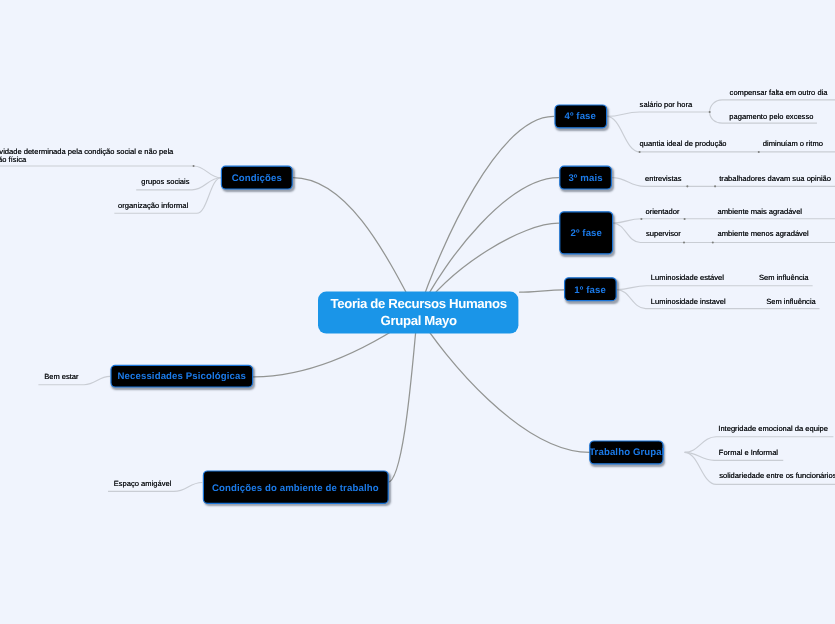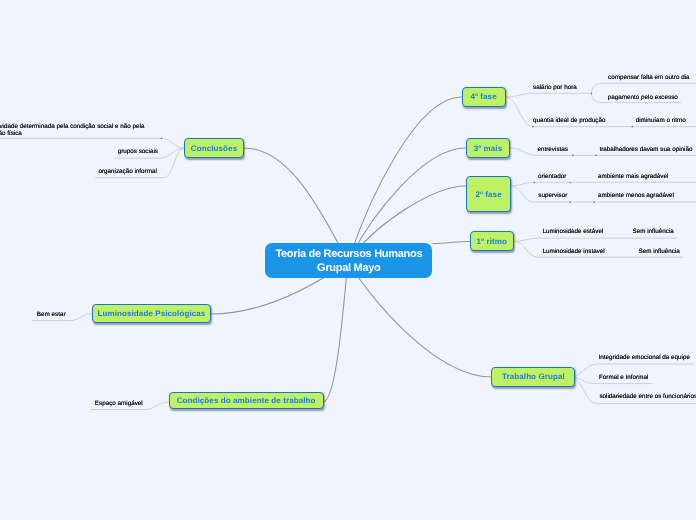"4º fase" .branch { background: #bef264 -> #000000 }
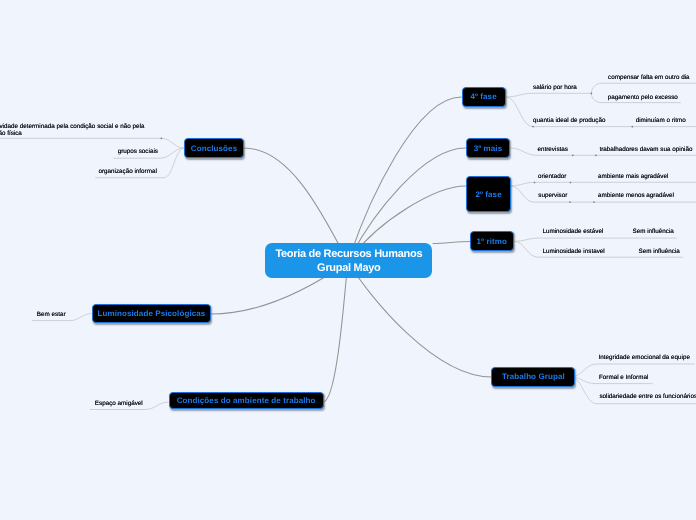"Conclusões" div.node { text: Conclusões -> Condições }
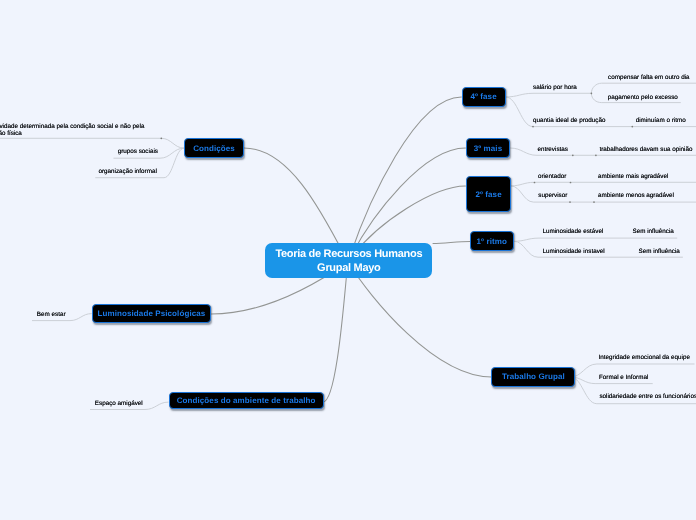"1º ritmo" div.node { text: ritmo -> fase }
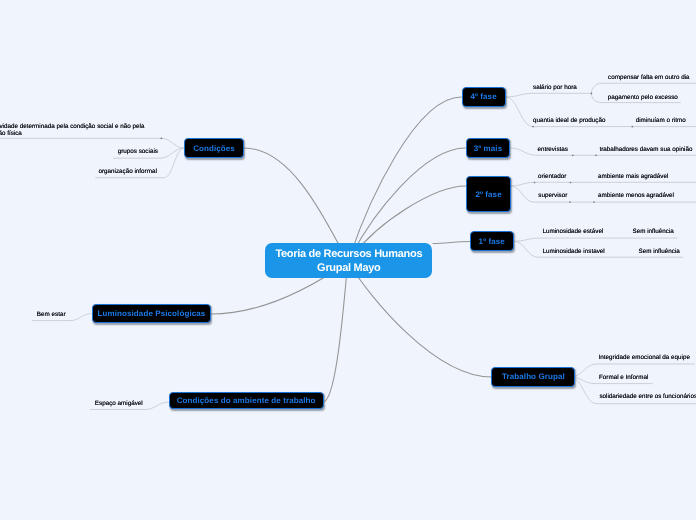"Luminosidade Psicológicas" div.node { text: Luminosidade -> Necessidades }
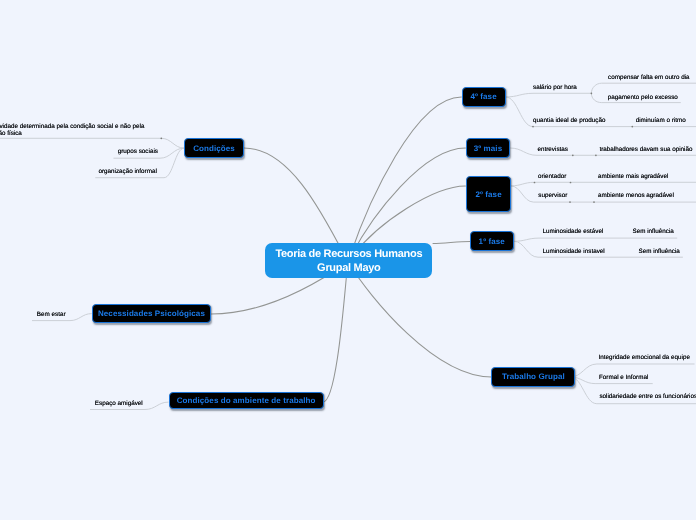"Trabalho Grupal" div.node { width: 84px -> 62px }
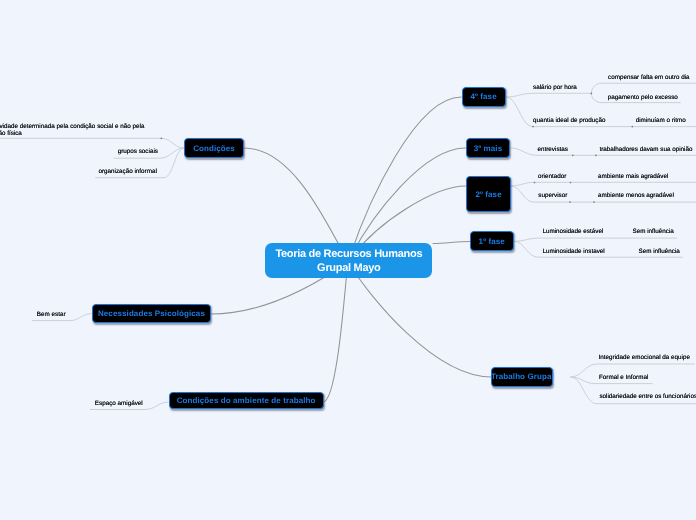"Condições do ambiente de trabalho" div.node { height: 17px -> 28px }
